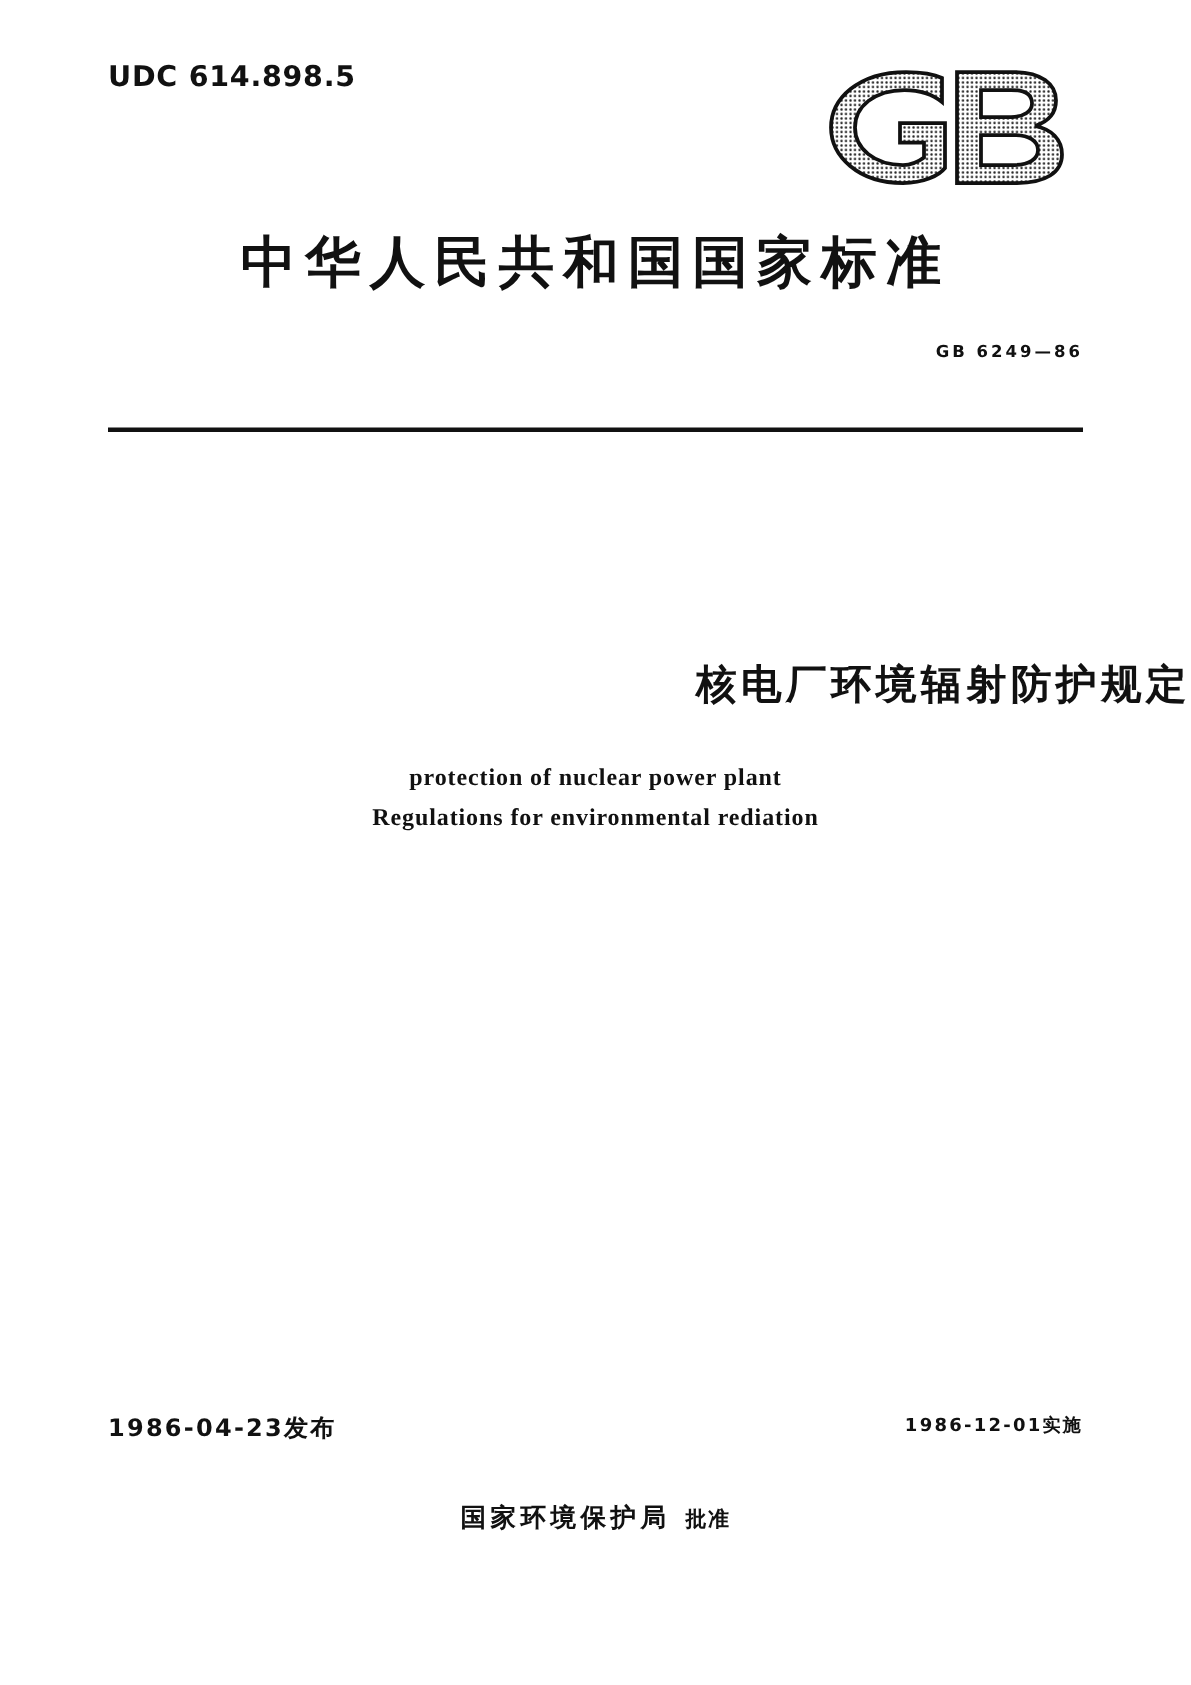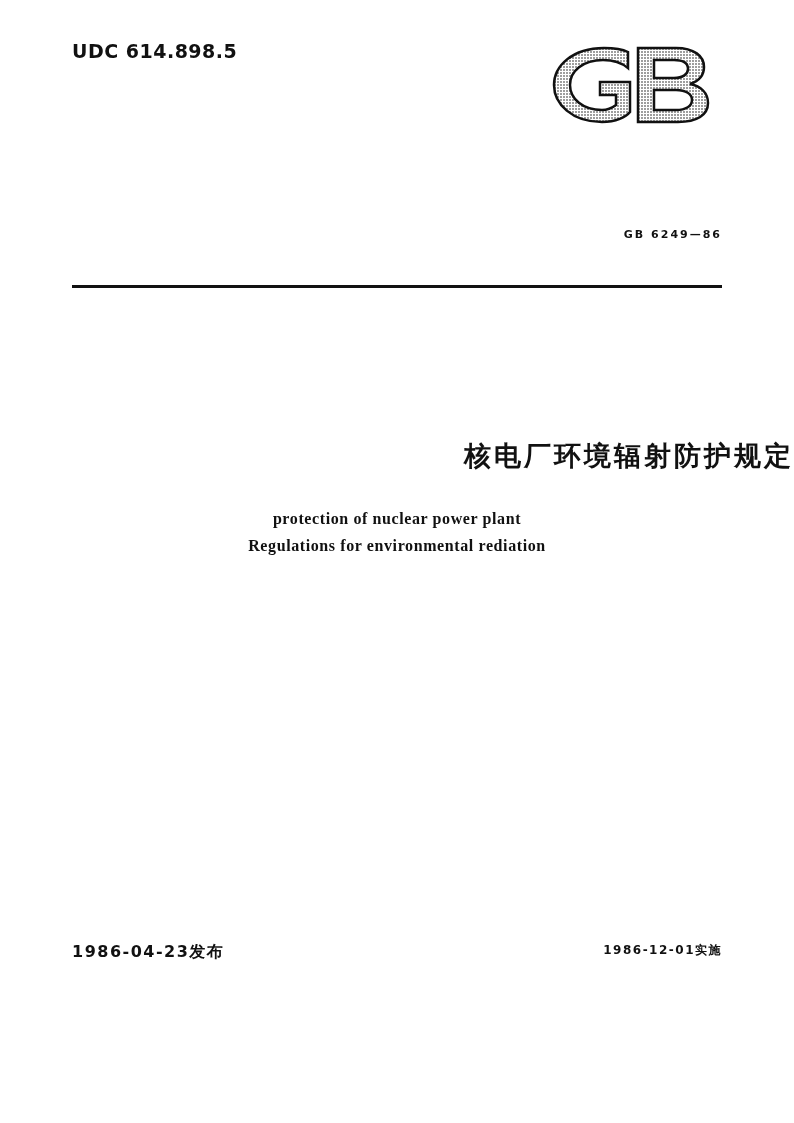"中华人民共和国国家标准" div.national-title { html: none -> <div>中华人民共和国国家标准</div> }
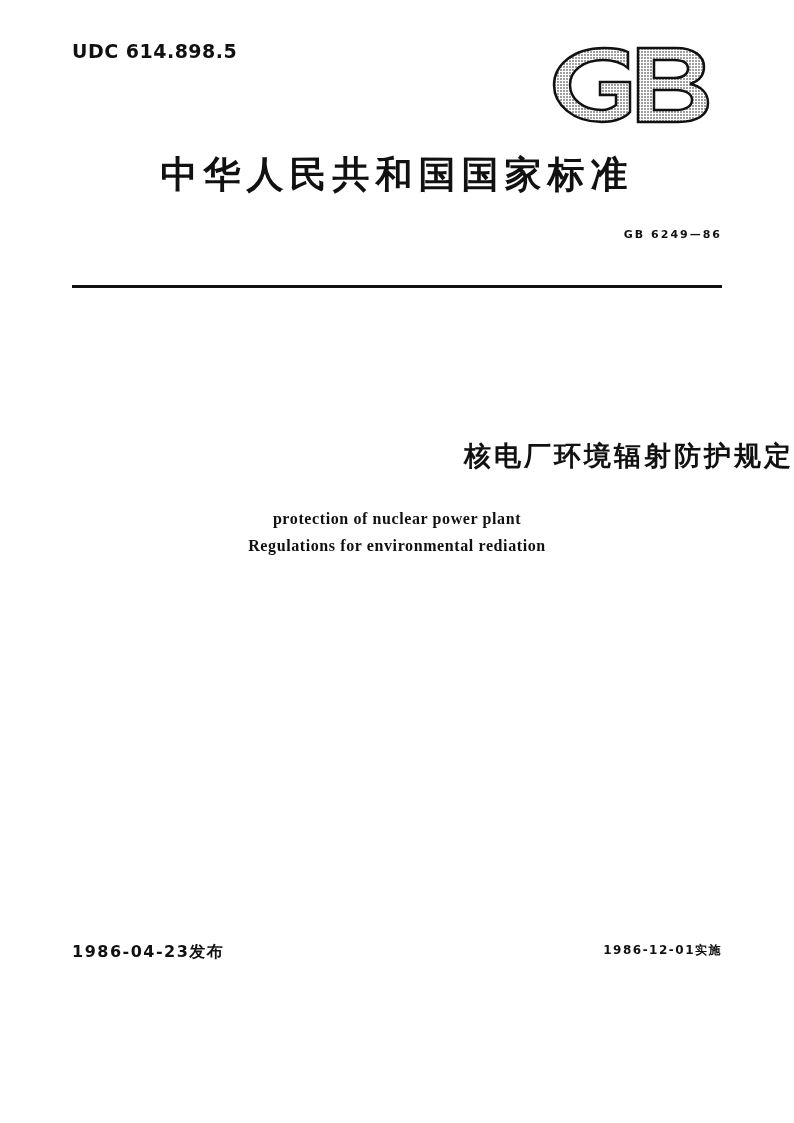"国家环境保护局 批准" div.issuer { html: none -> <div> <span>国家环境保护局</span><span>批准</span> </div> }
